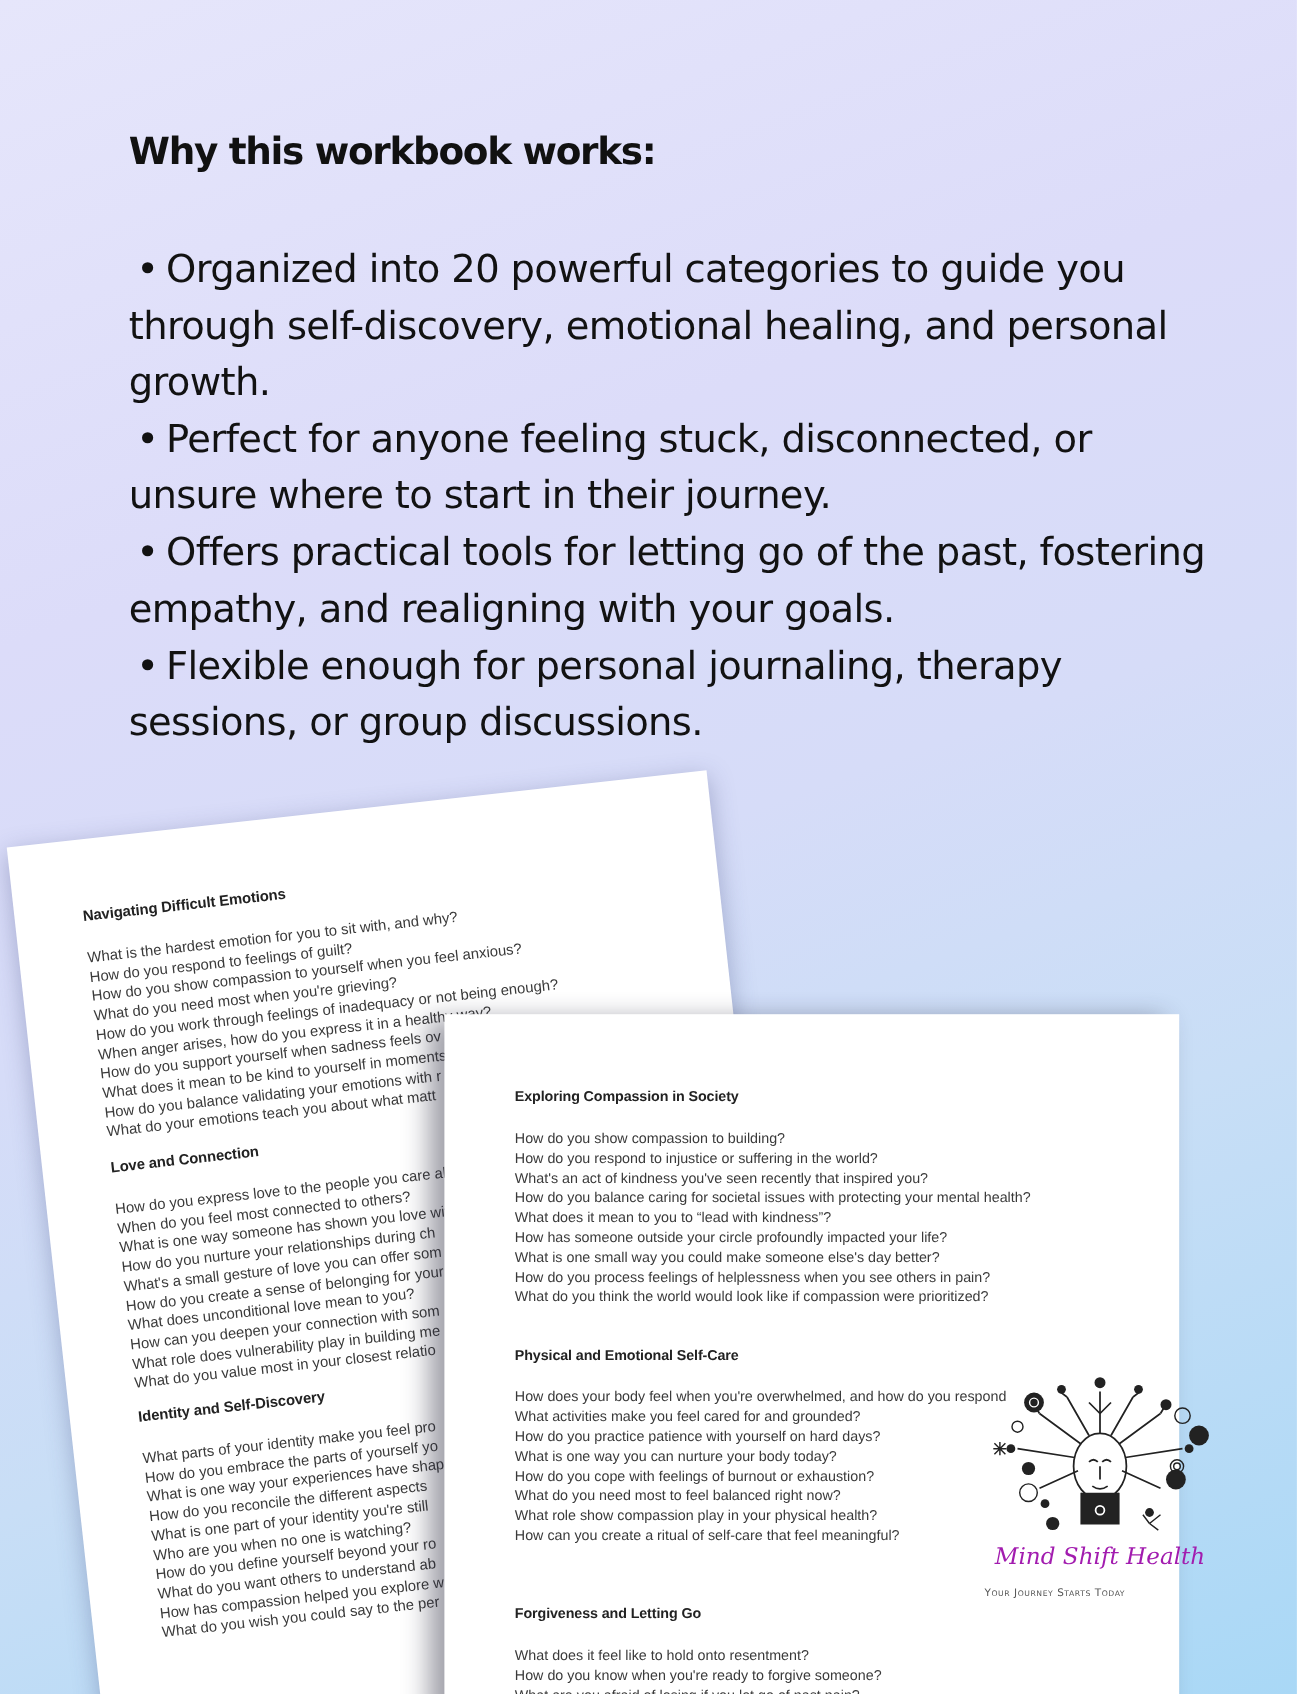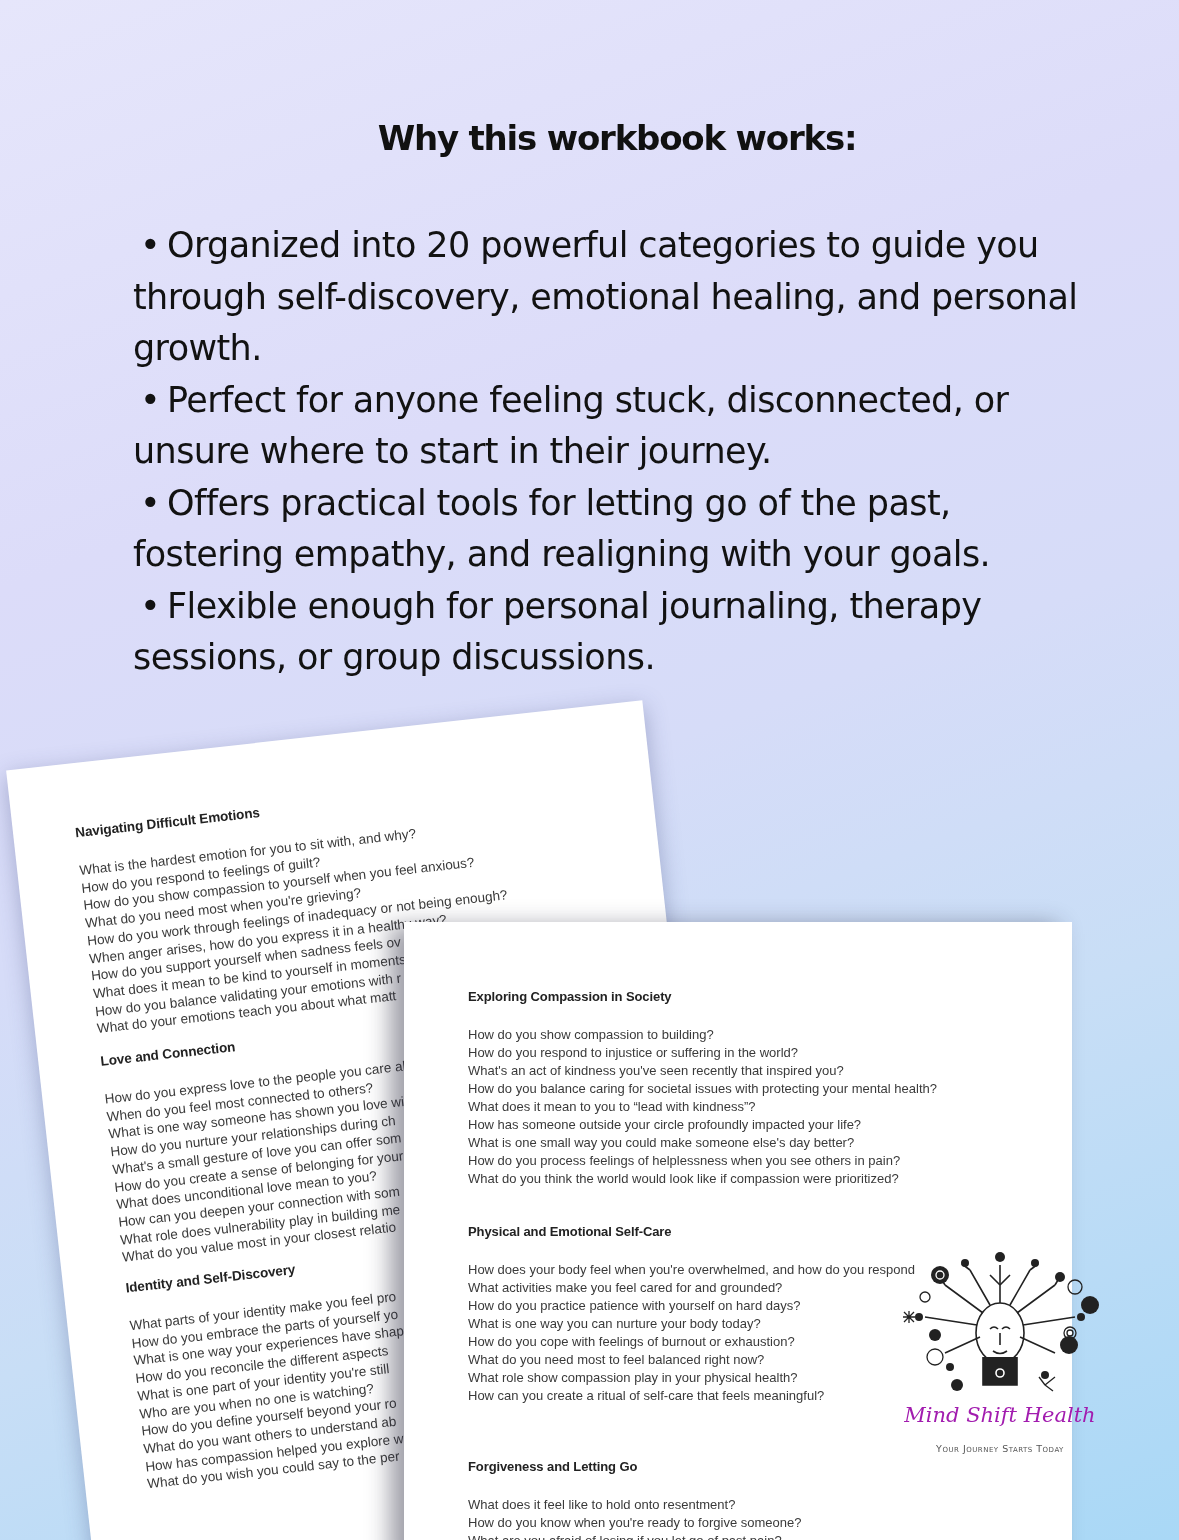"Why this workbook works:" .intro-title { text-align: center -> none }
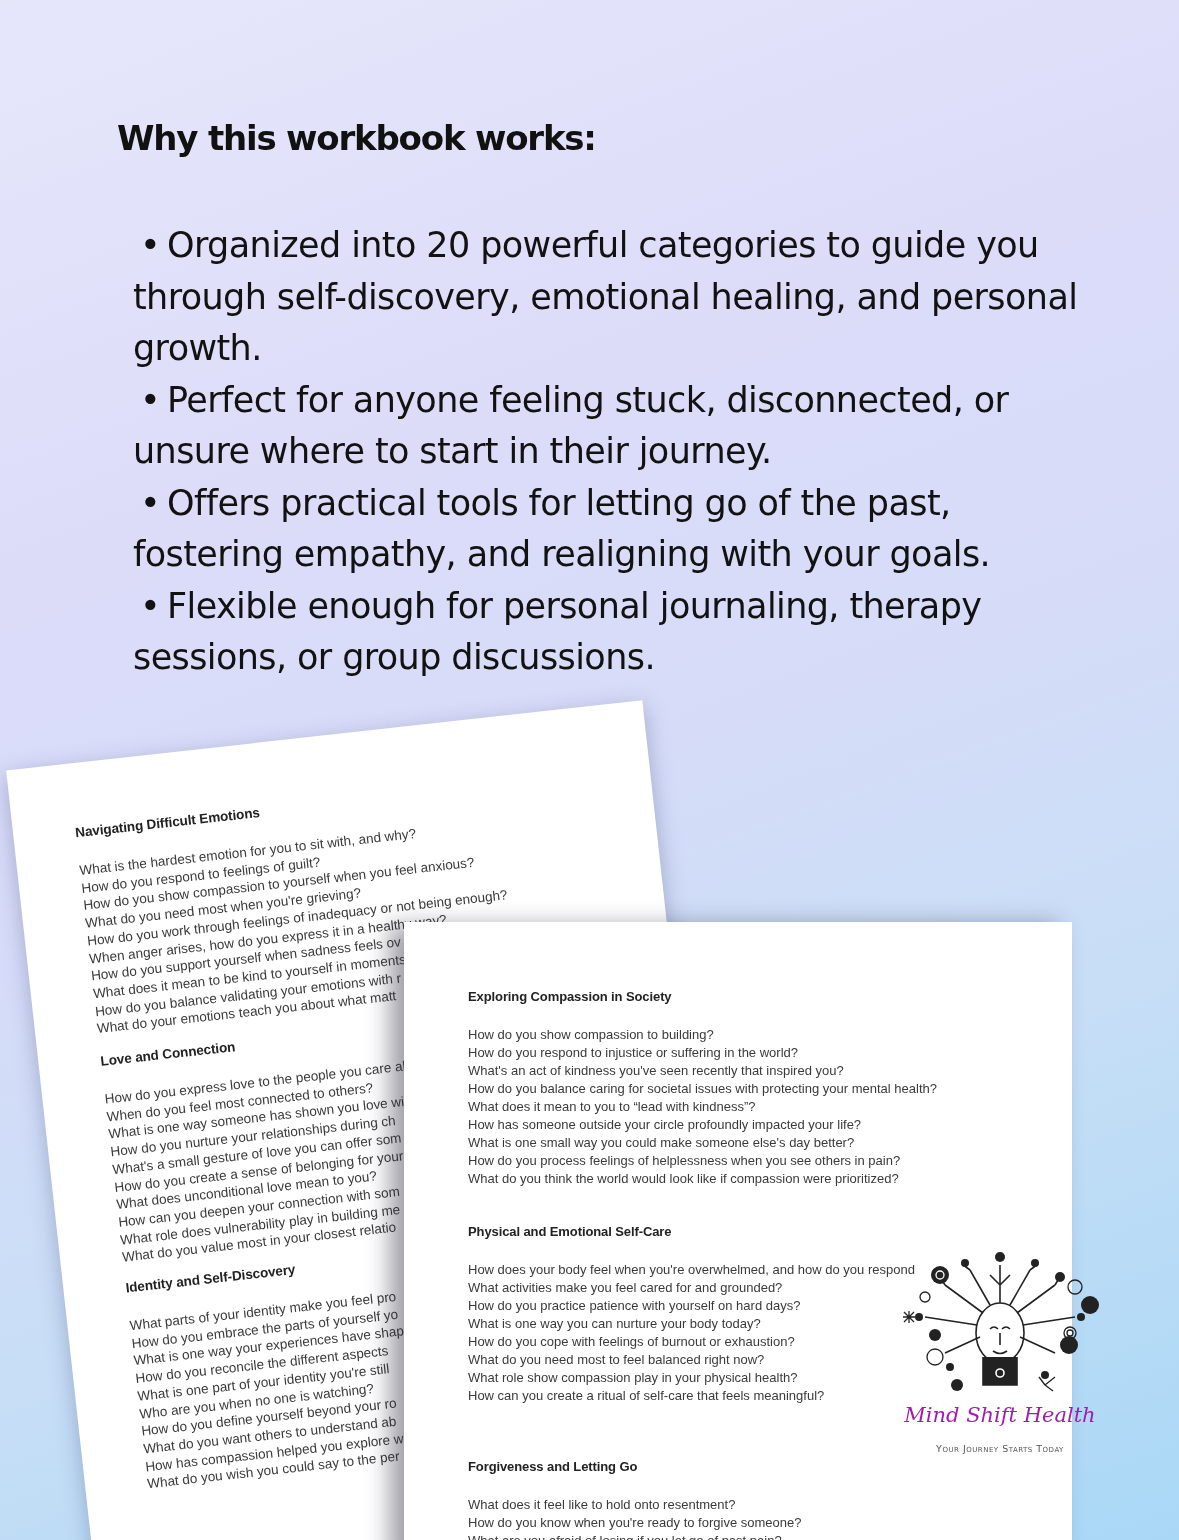"• Organized into 20 powerful" .bullets { margin: 16px -> 0 }
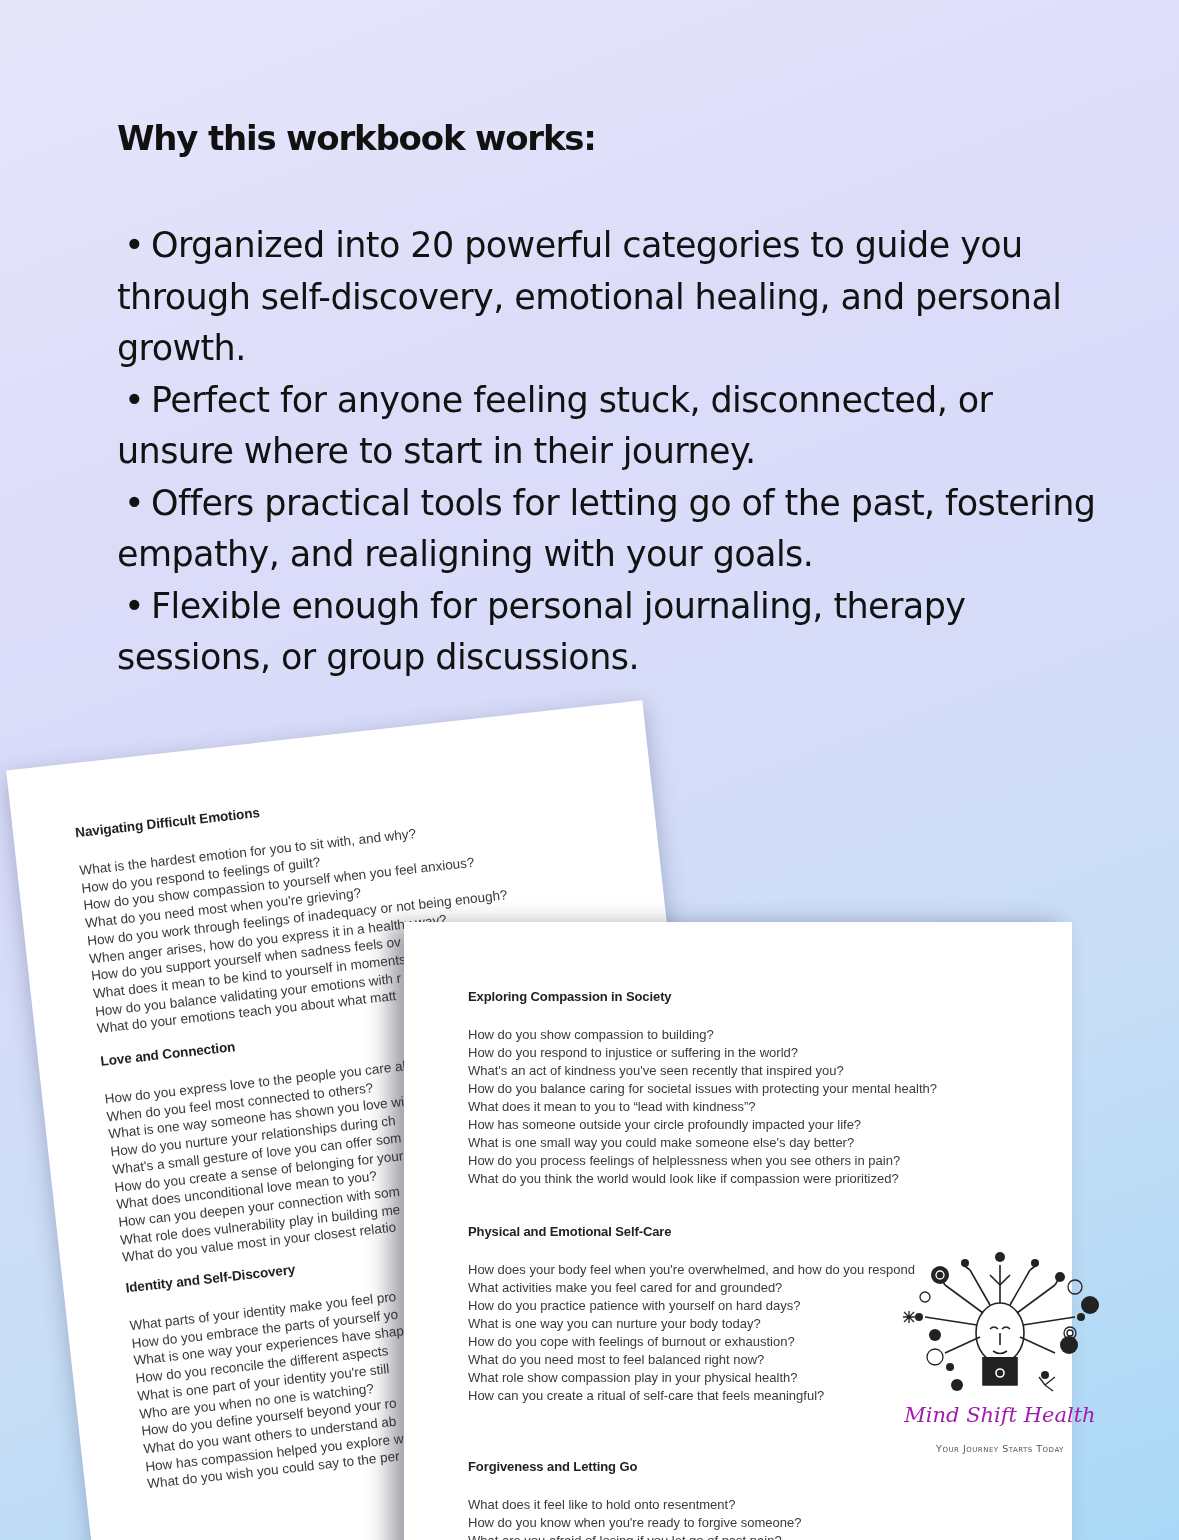"How can you create a" li { text: feels -> feel }
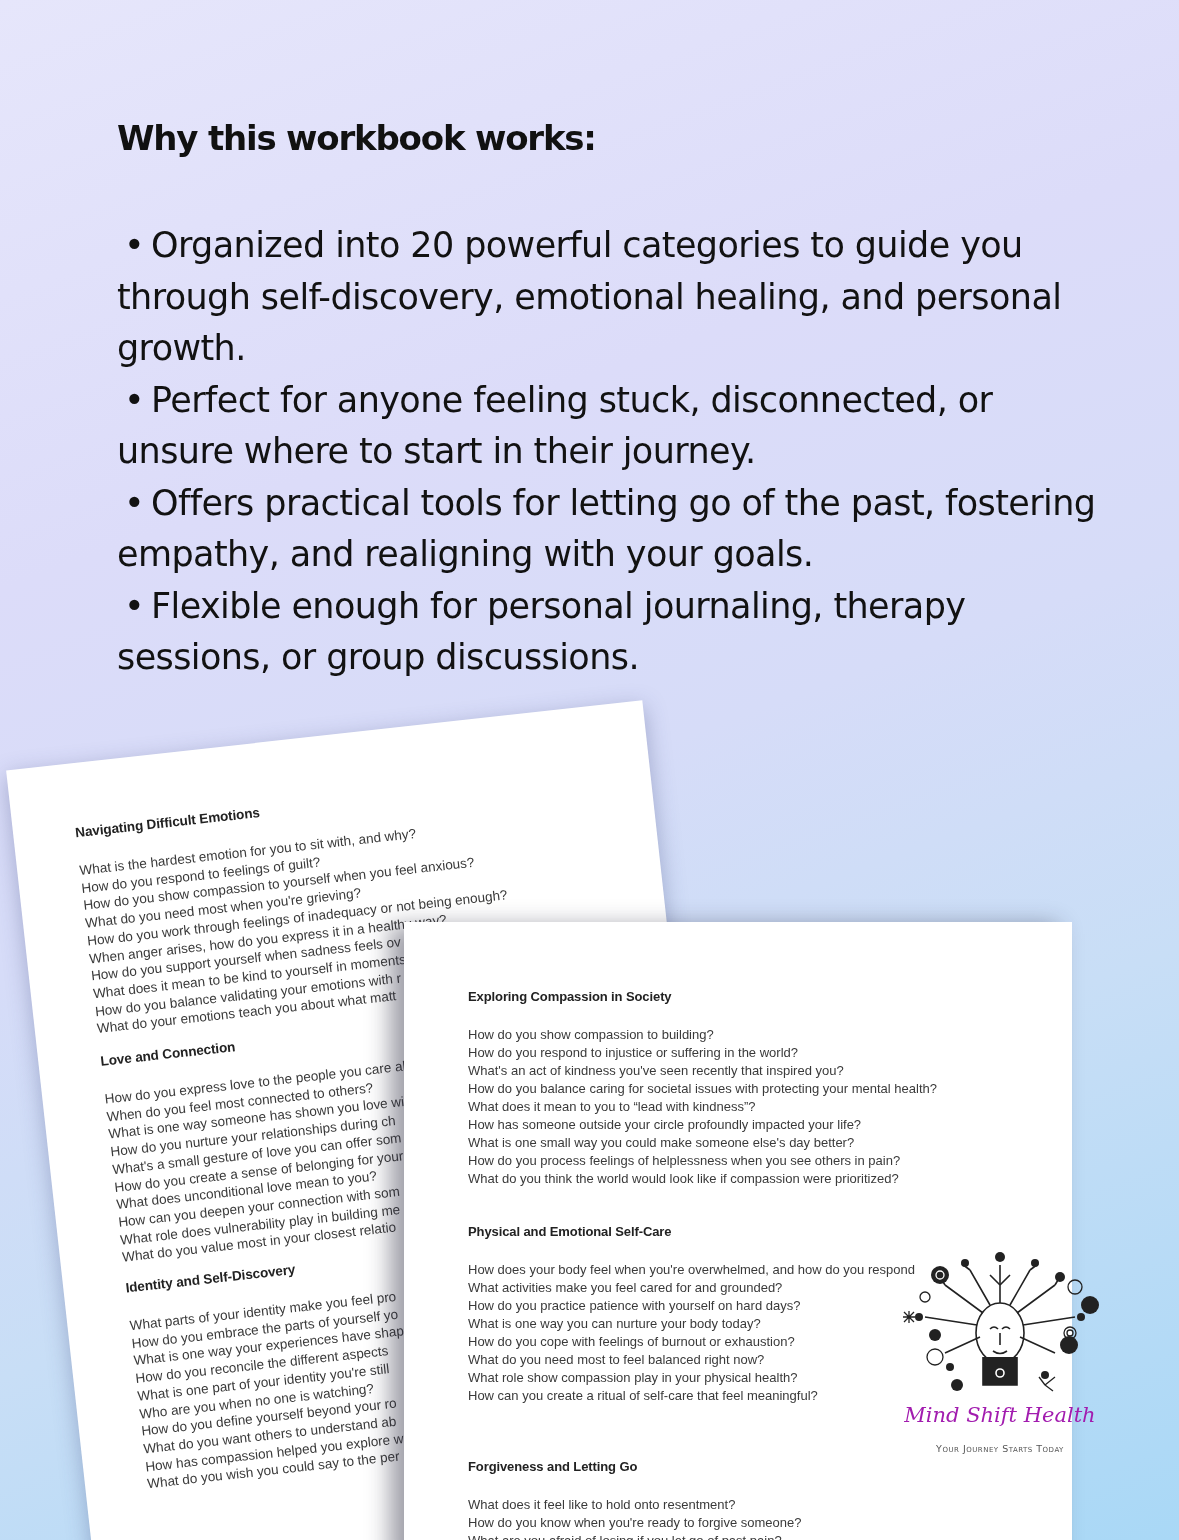"Your Journey Starts Today" .logo-tagline { text-align: center -> left }
